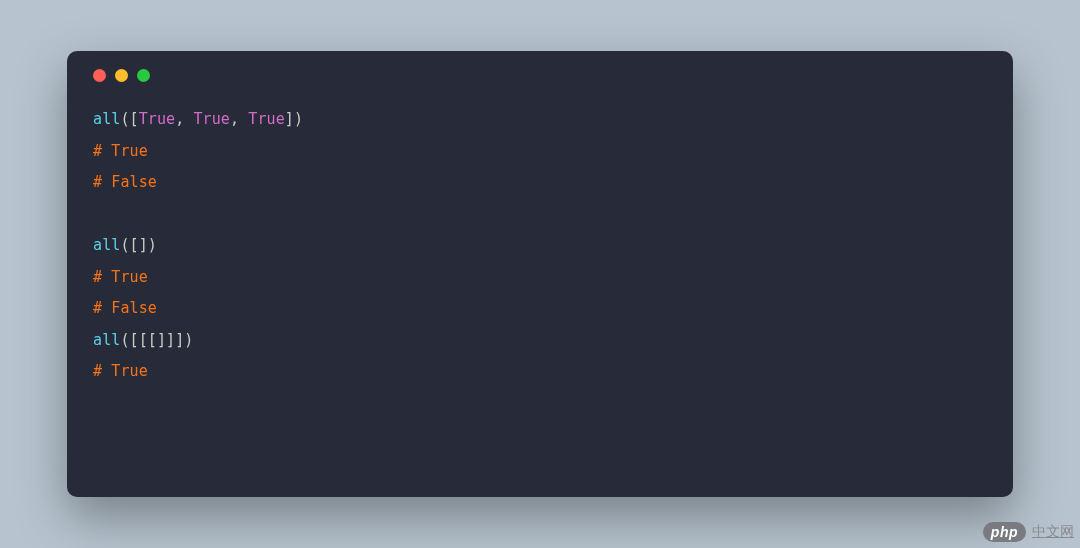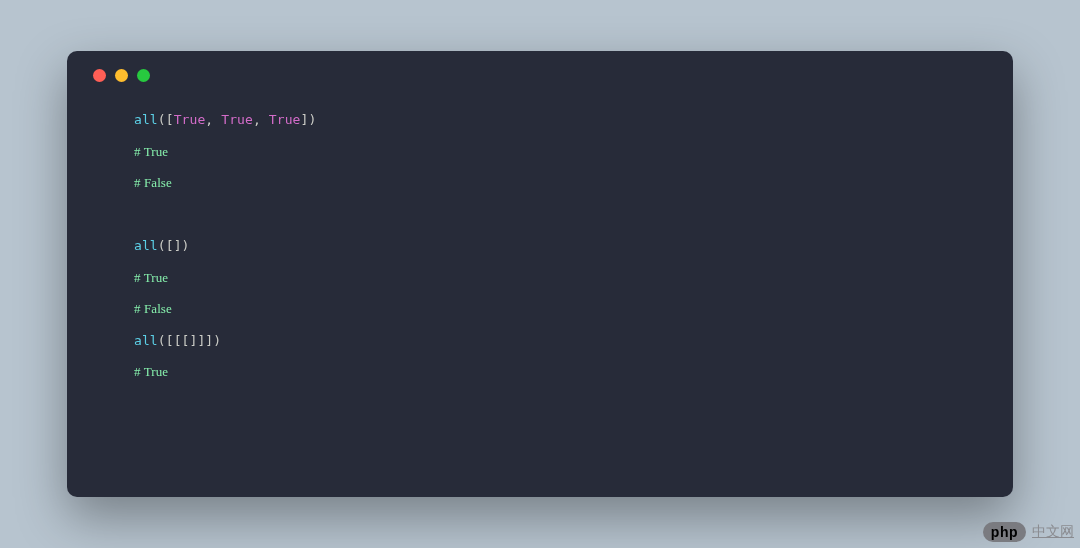"all([True, True, True])" .code { font-size: 13px -> 15px; margin-left: 41px -> none }
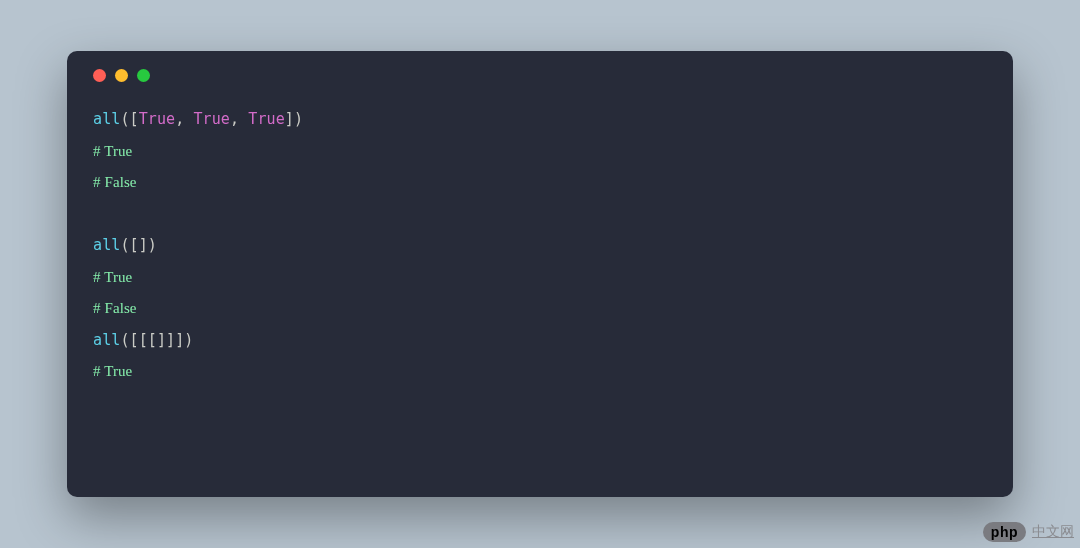"# True" .comment { color: #86efac -> #f97316; font-family: Liberation Serif, serif -> none }
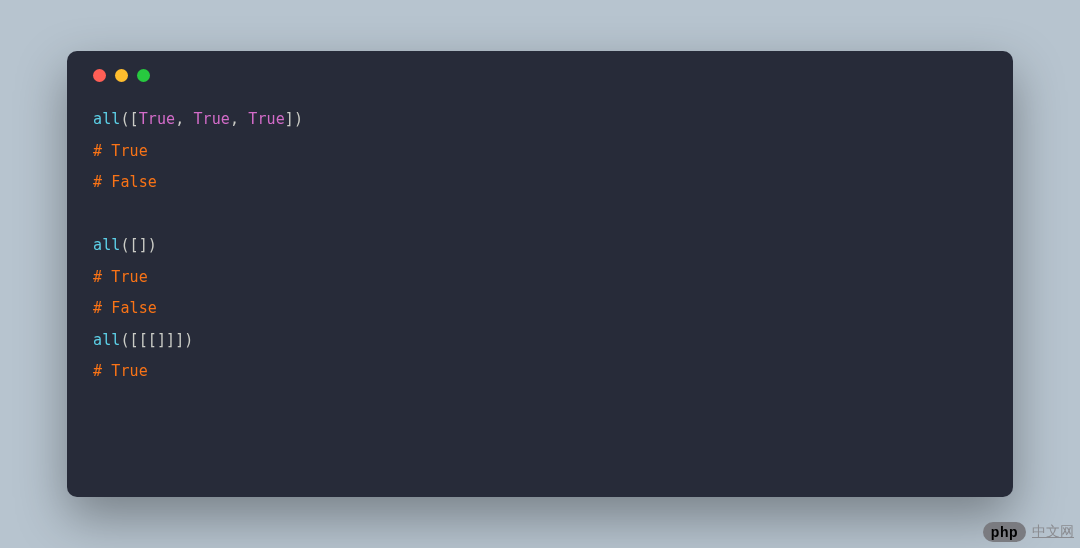"php" .watermark-badge { color: #000000 -> #ffffff; font-style: none -> italic }
